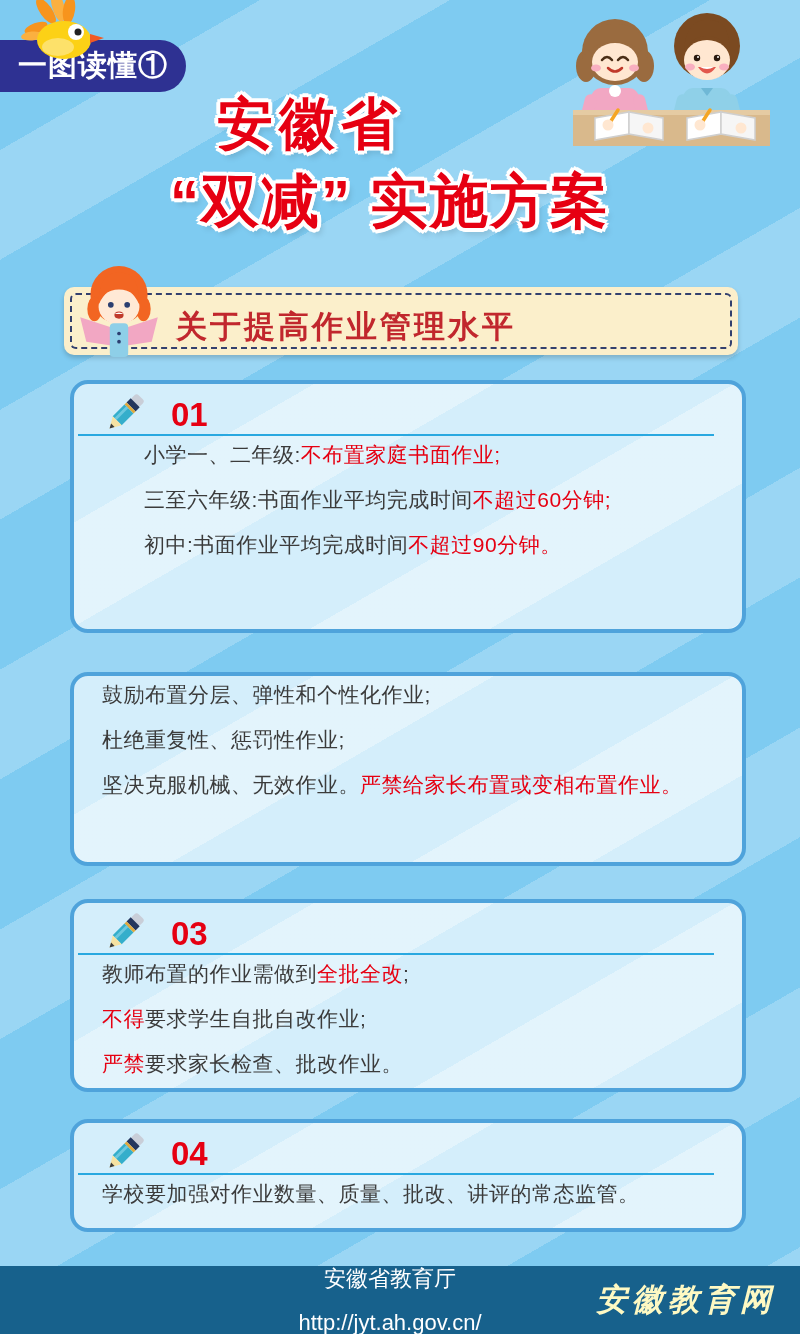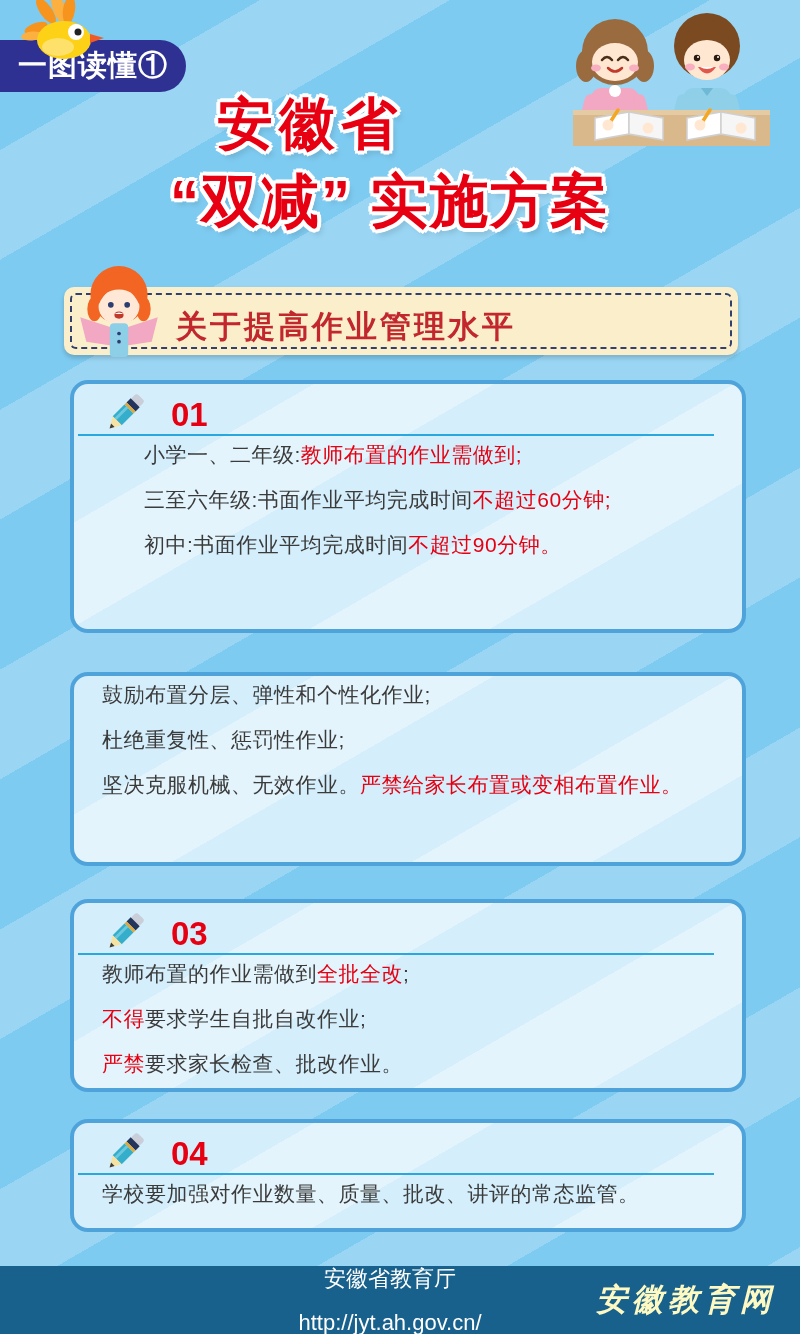"教师布置的作业需做到;" span.red { text: 教师布置的作业需做到 -> 不布置家庭书面作业 }
